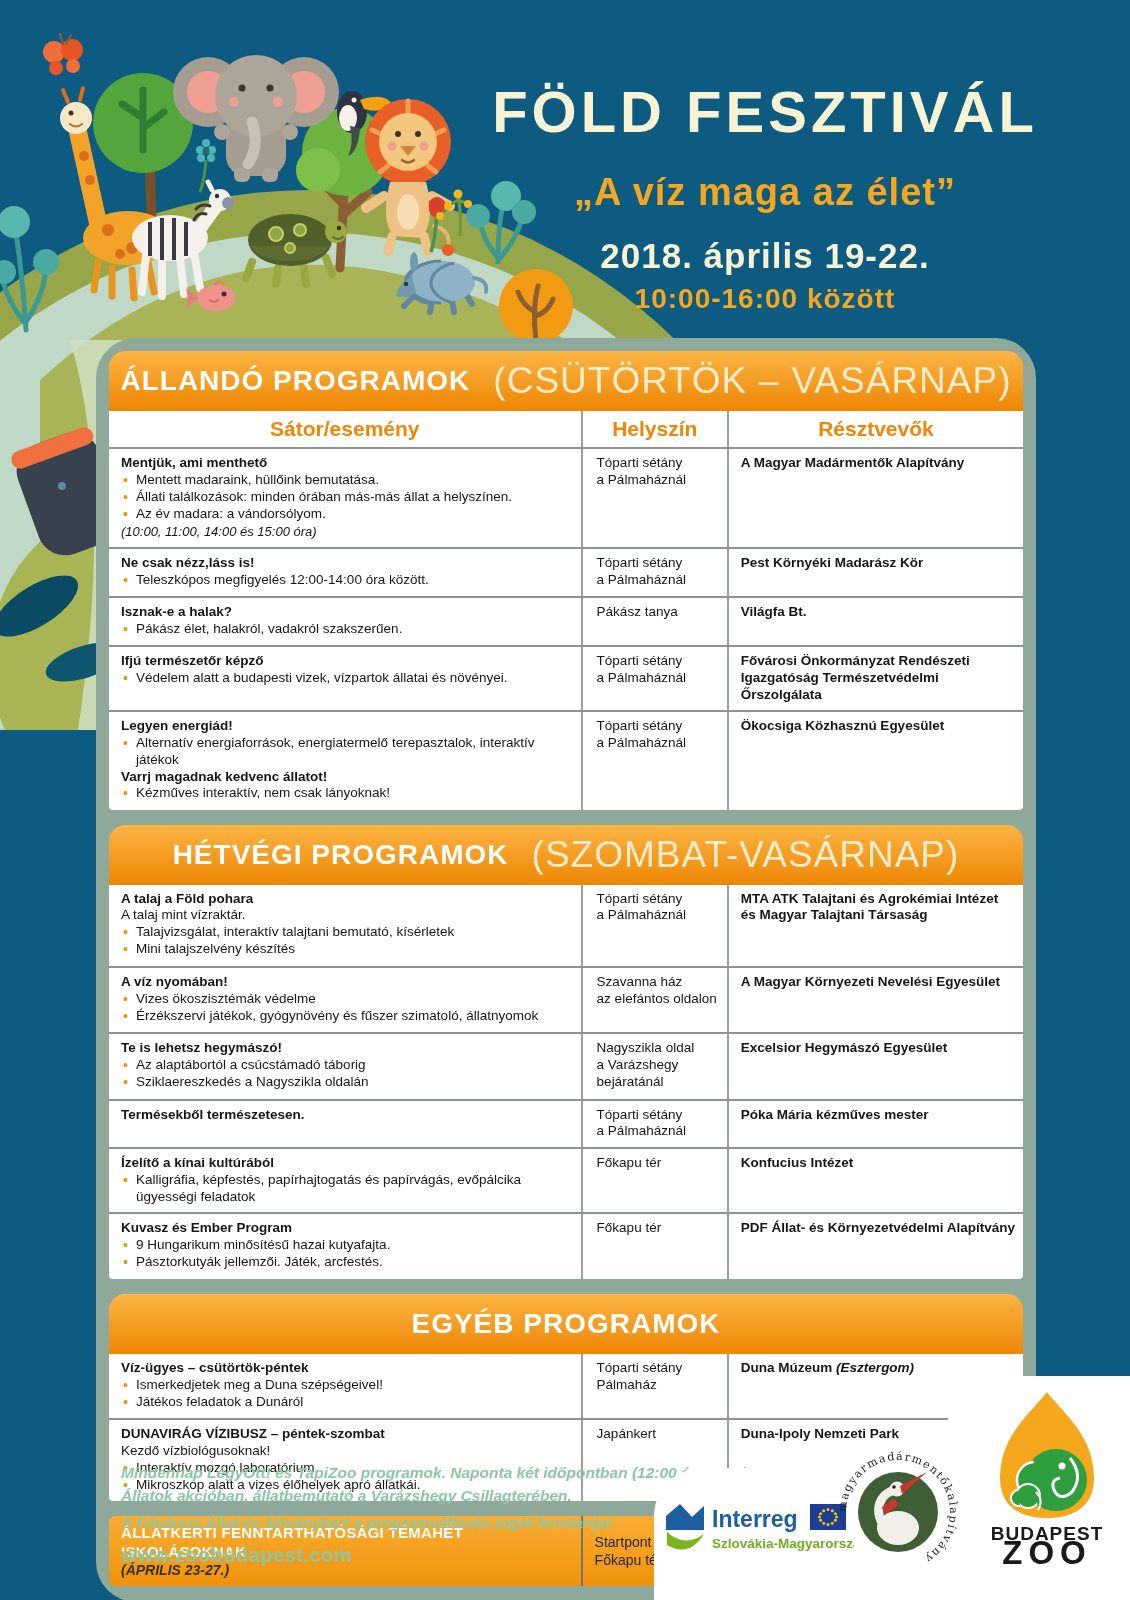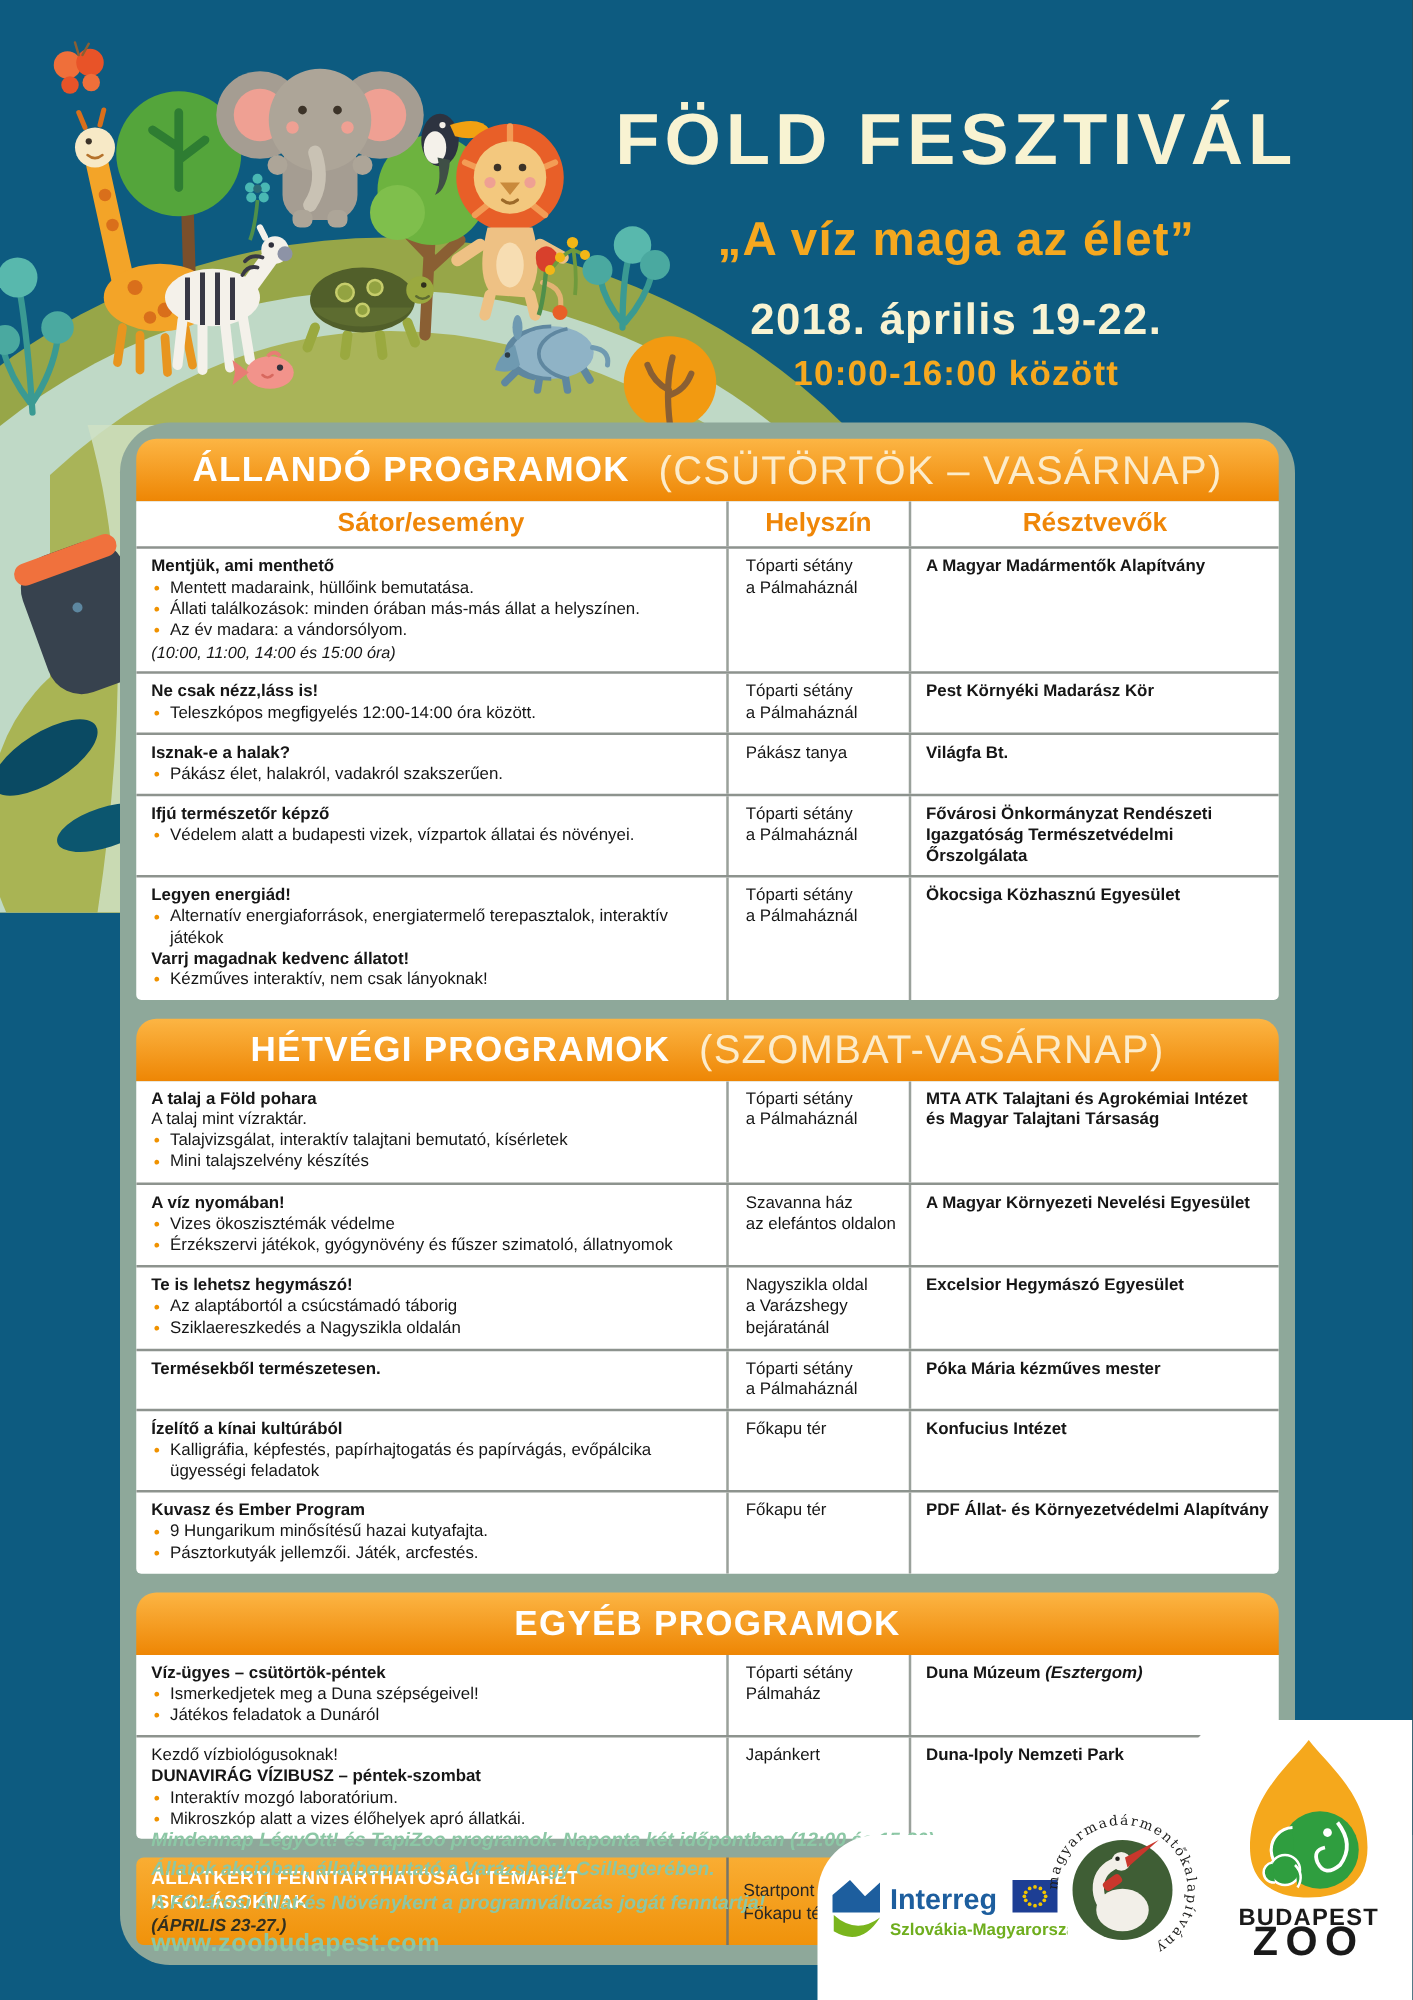"ÁLLANDÓ PROGRAMOK" .band { height: 50px -> 60px }
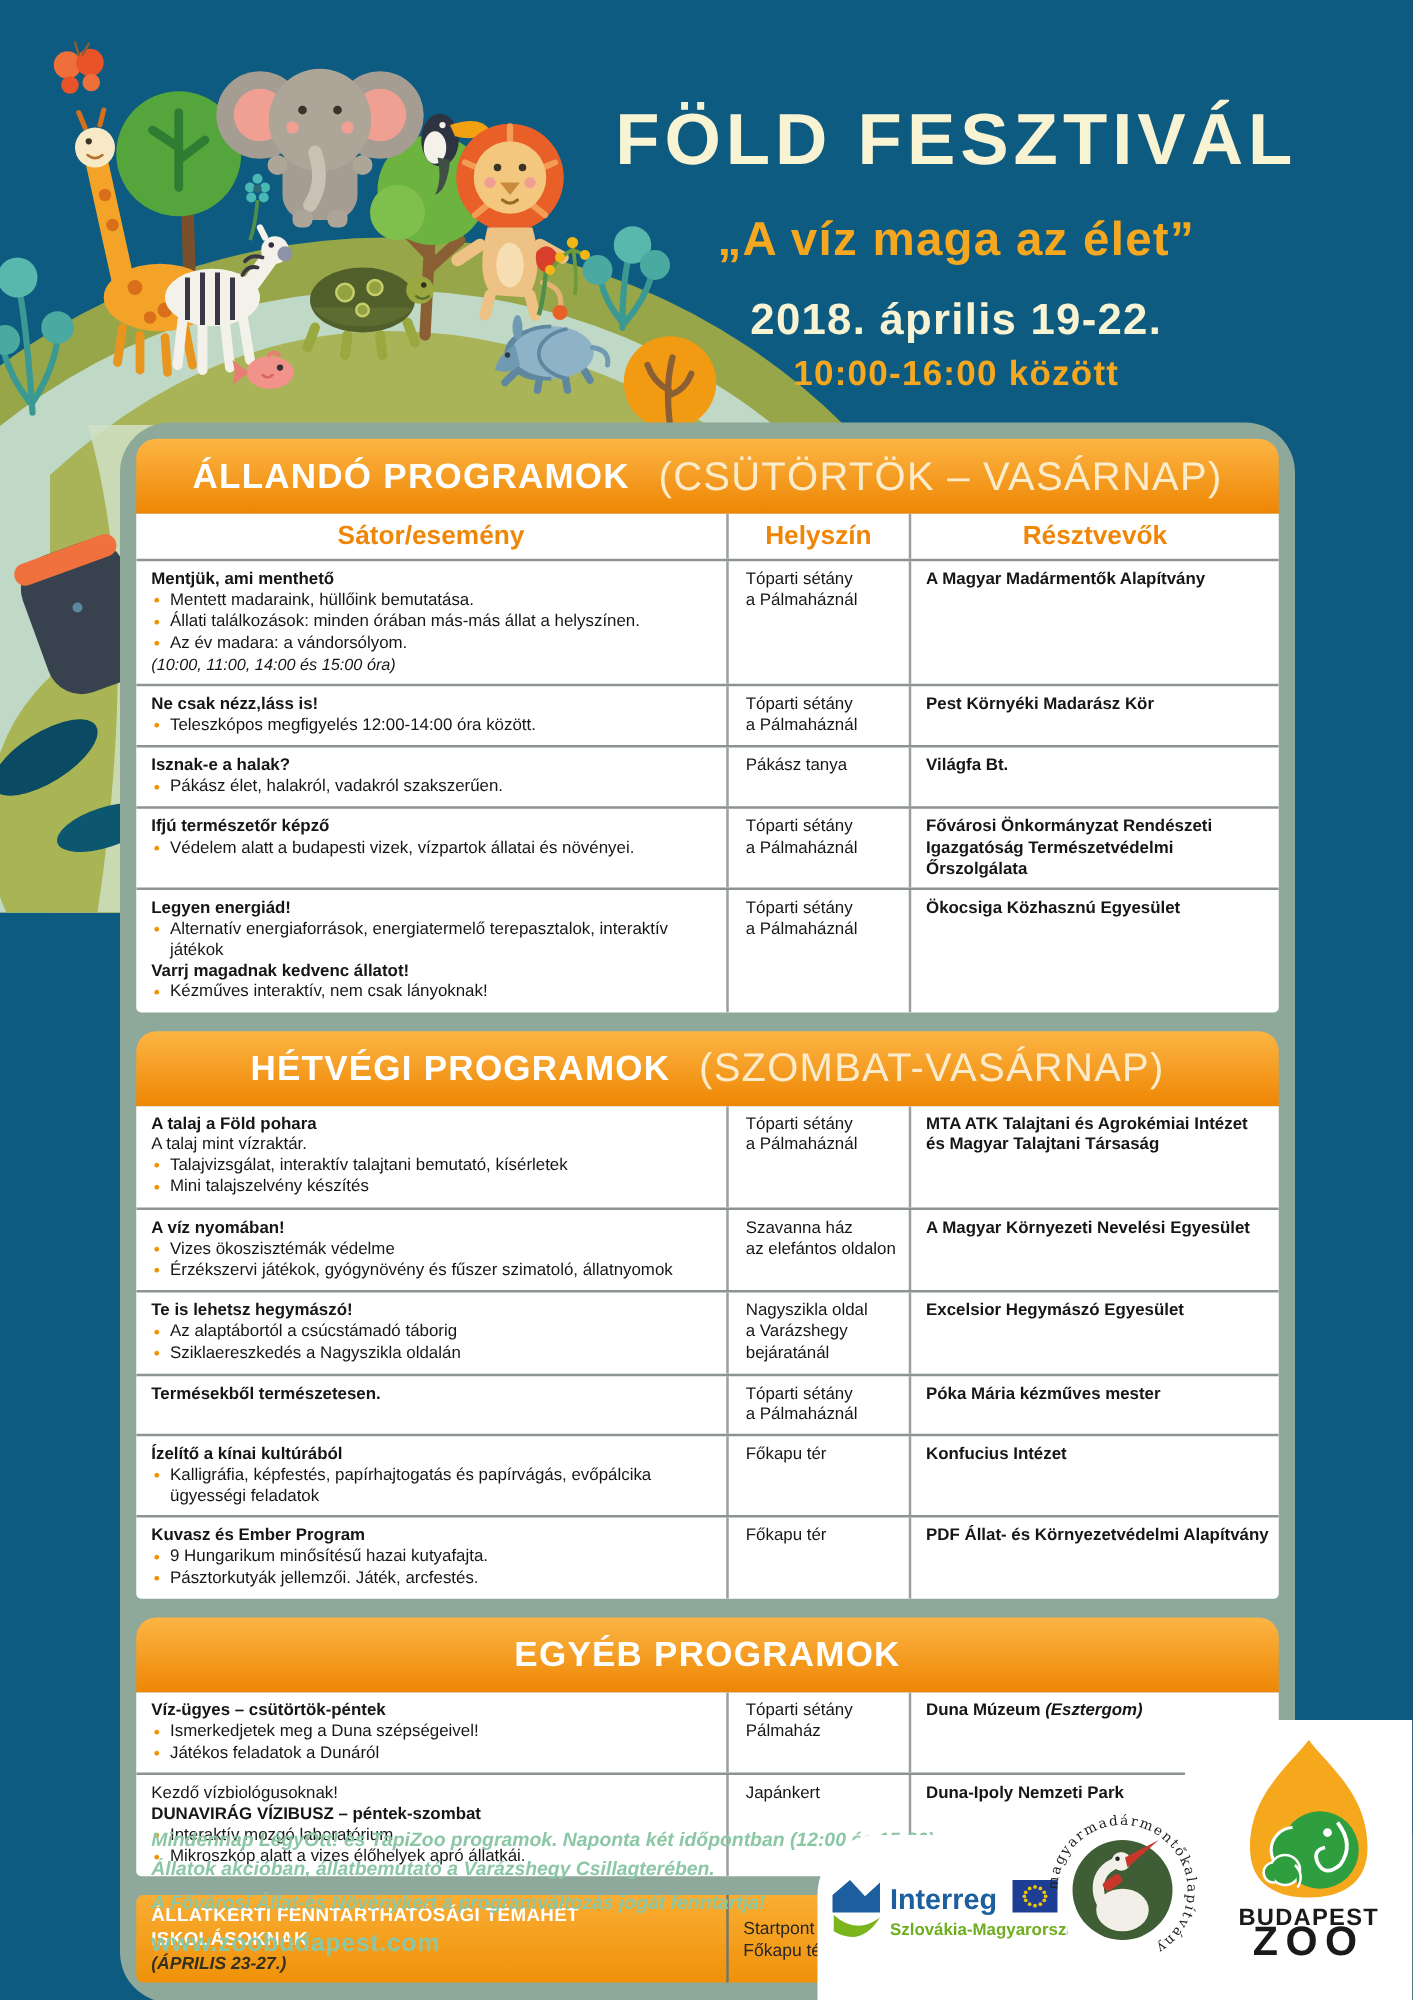"(CSÜTÖRTÖK – VASÁRNAP)" .band-light { font-size: 32px -> 37px }
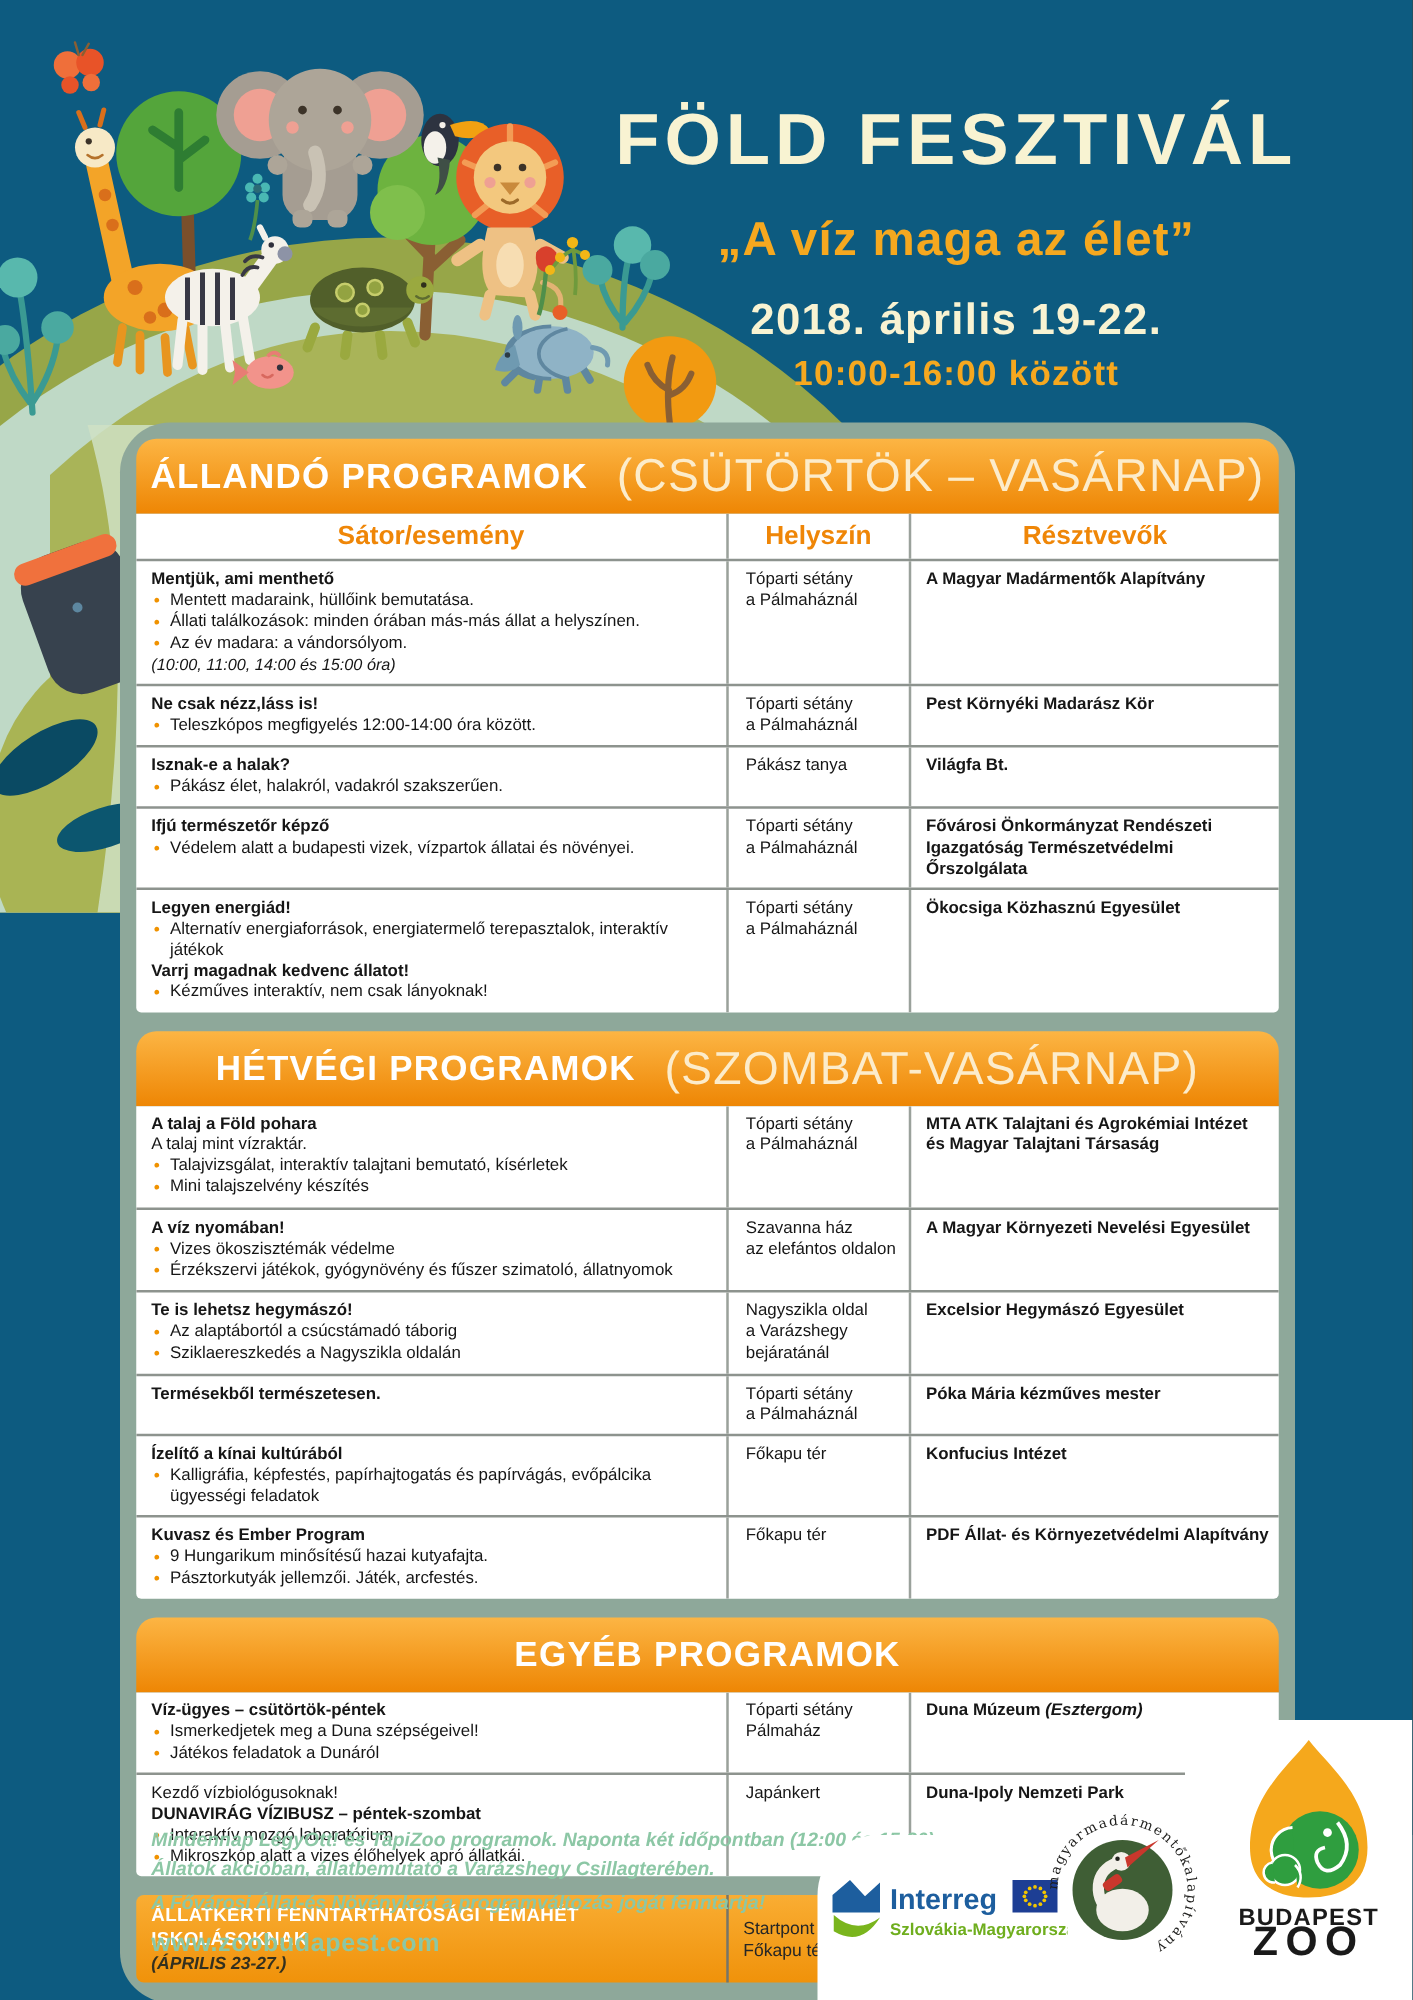"Kezdő vízbiológusoknak!" div.lt { order: before "DUNAVIRÁG VÍZIBUSZ – péntek-szombat" -> after "DUNAVIRÁG VÍZIBUSZ – péntek-szombat" }
